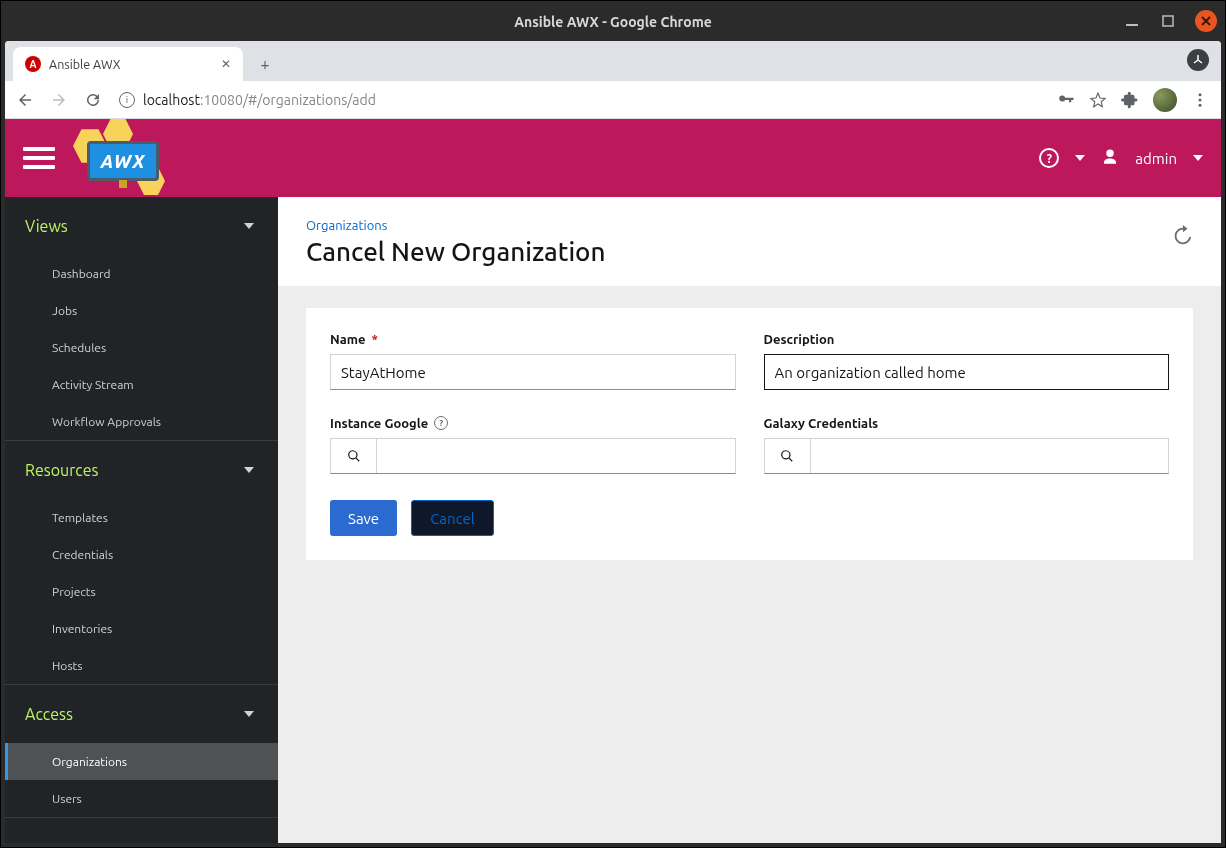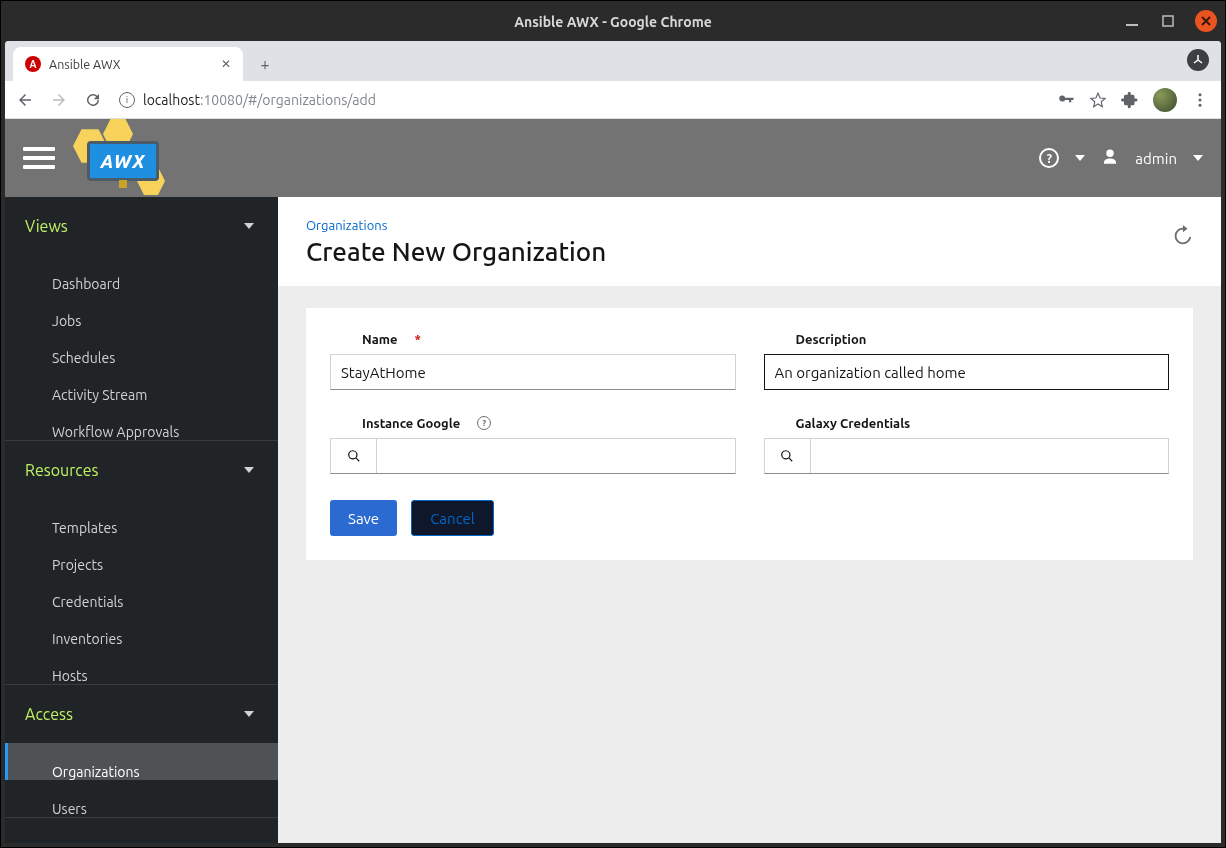"AWX" .awx-header { background: #737373 -> #be185d }
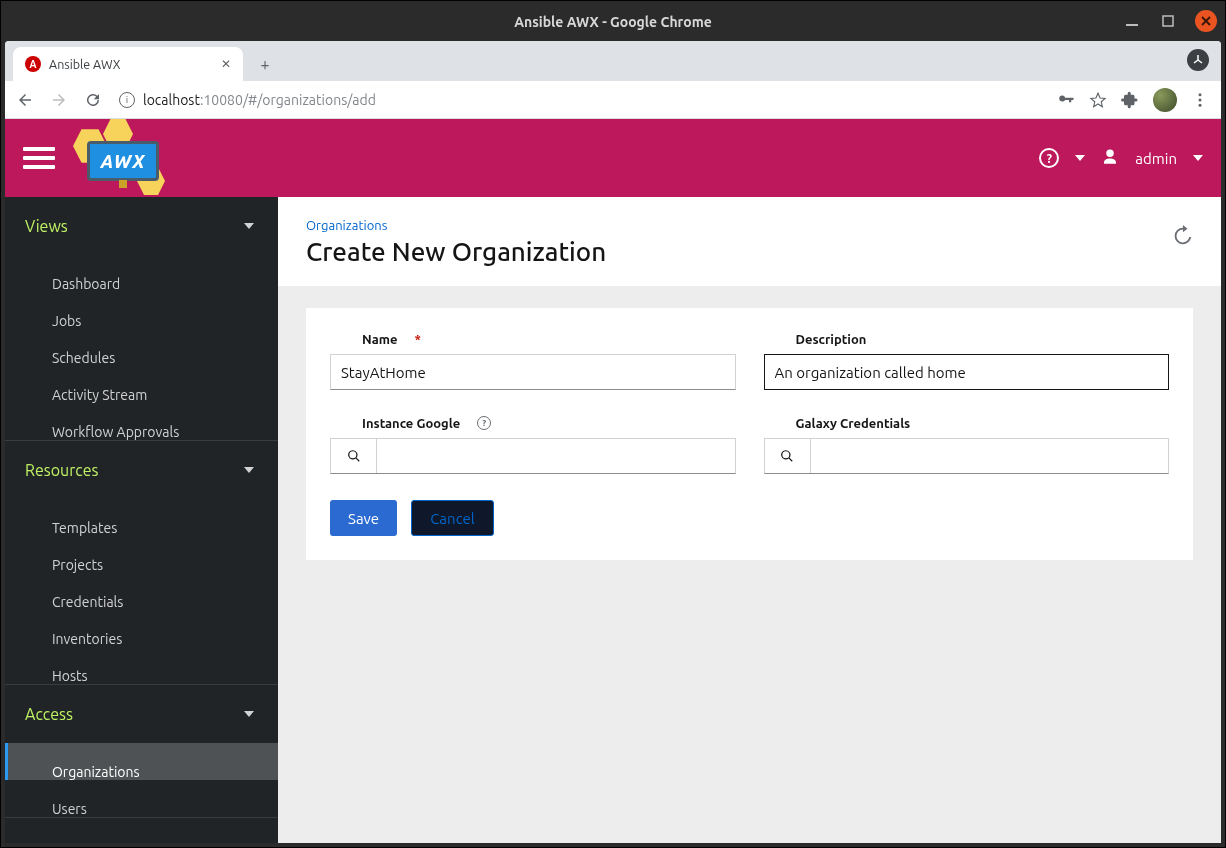"Create New Organization" h1.page-title { text: Create -> Cancel }
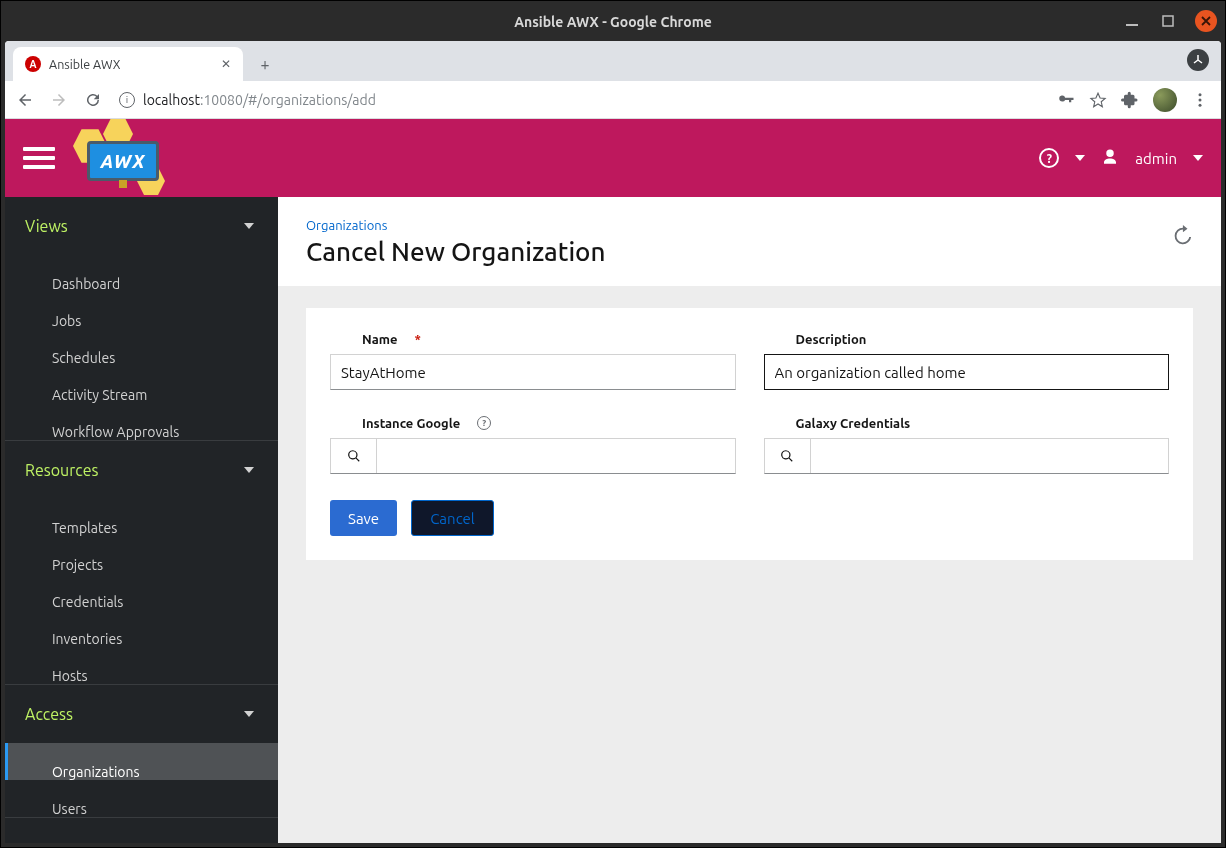"Dashboard" .nav-item { align-items: flex-end -> center; font-size: 14px -> 12px }
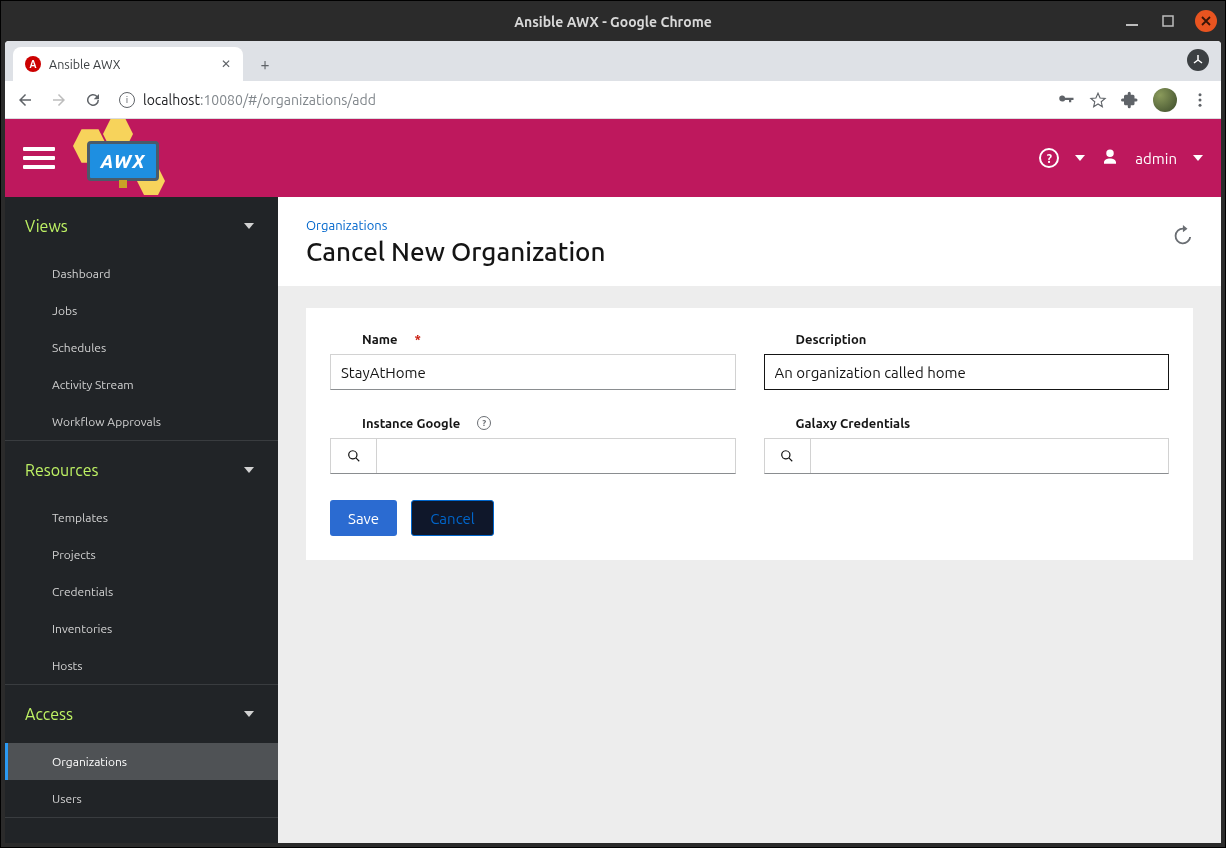"Name" .form-label { gap: 17px -> 6px; margin-left: 32px -> none }
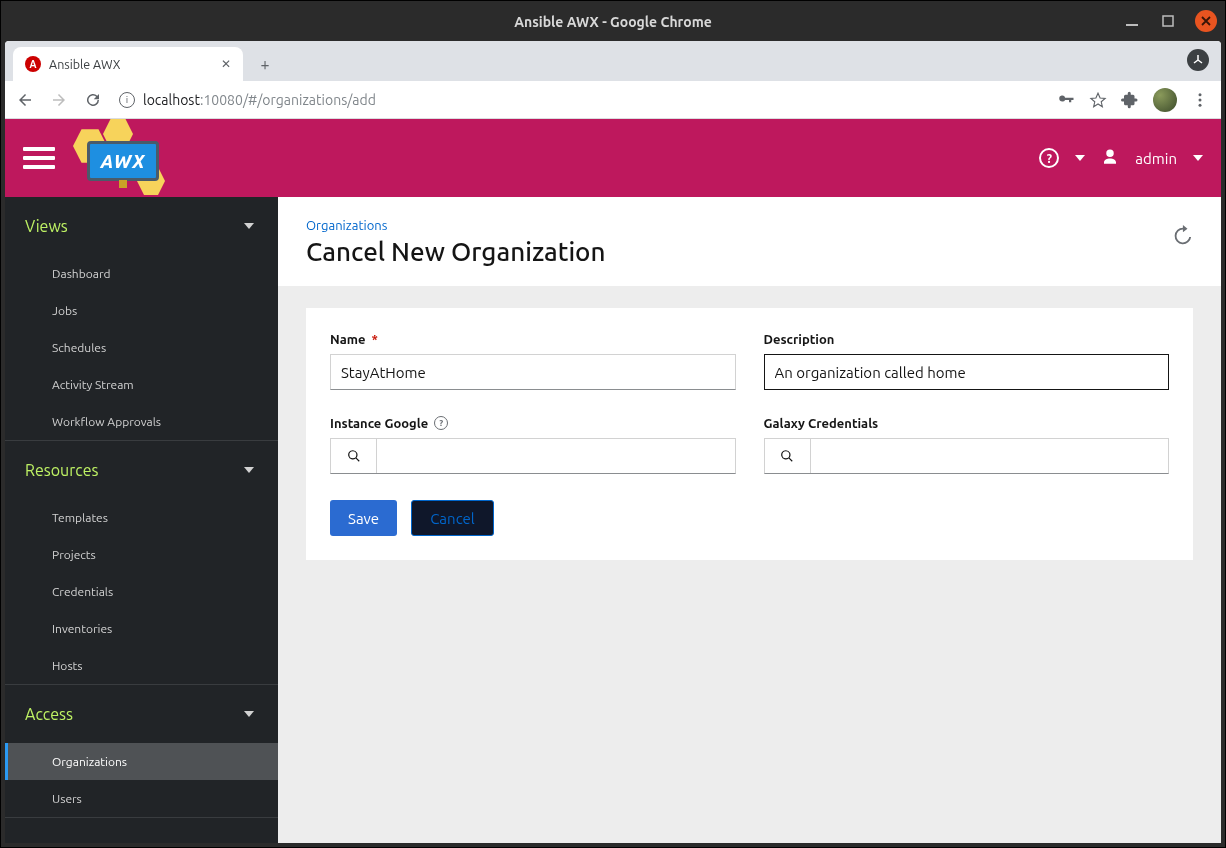"Projects" div.nav-item { order: before "Credentials" -> after "Credentials" }
